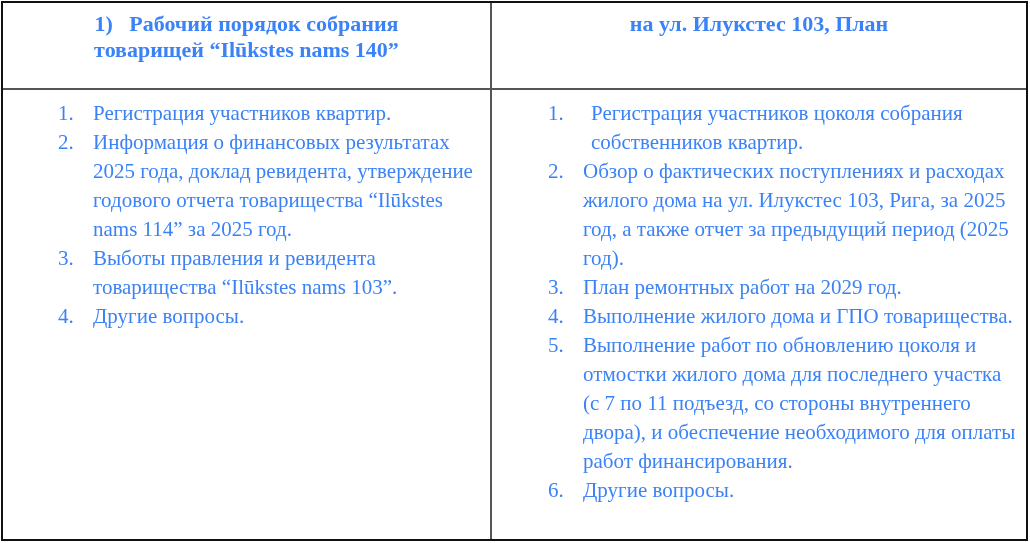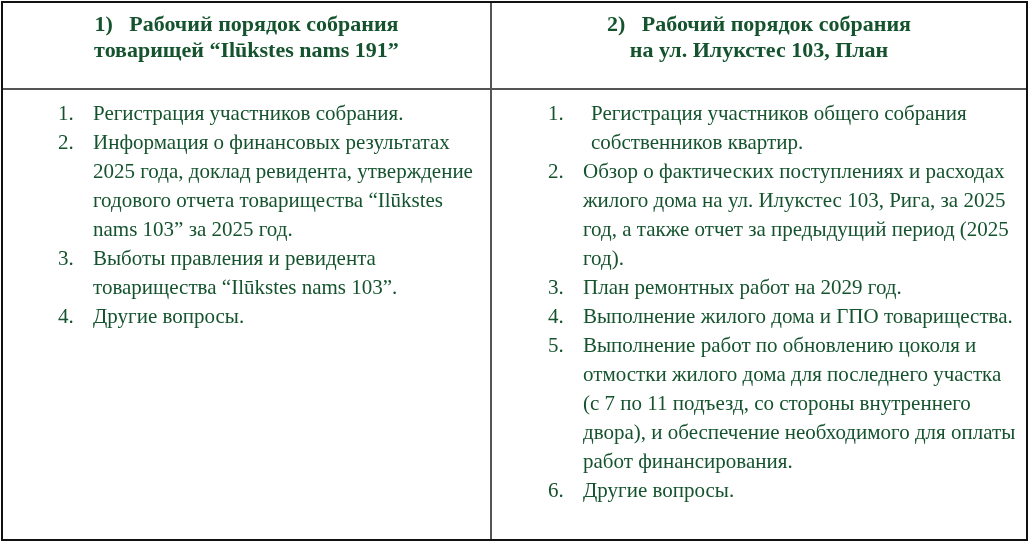"1) Рабочий порядок собрания" .page { color: #14532d -> #3b82f6 }
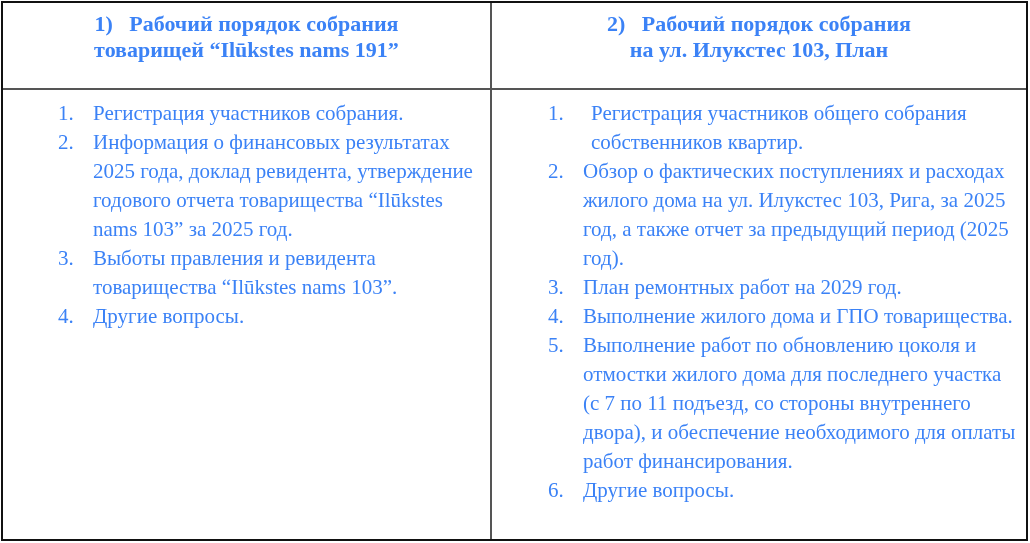"2) Рабочий порядок собрания" div.hline { html: <div>2) Рабочий порядок собрания</div> -> none }
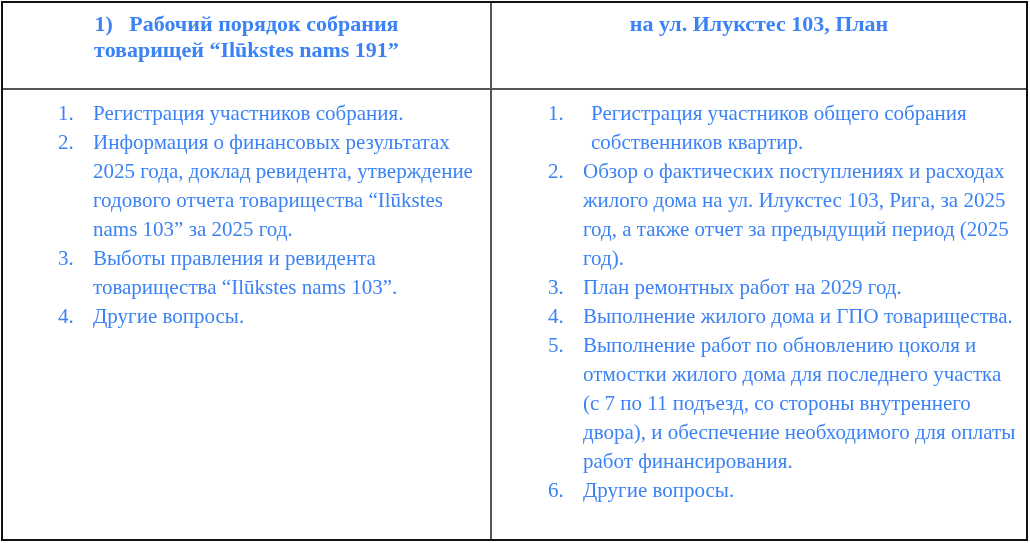"товарищей “Ilūkstes nams 191”" div.hline { text: 191 -> 140 }
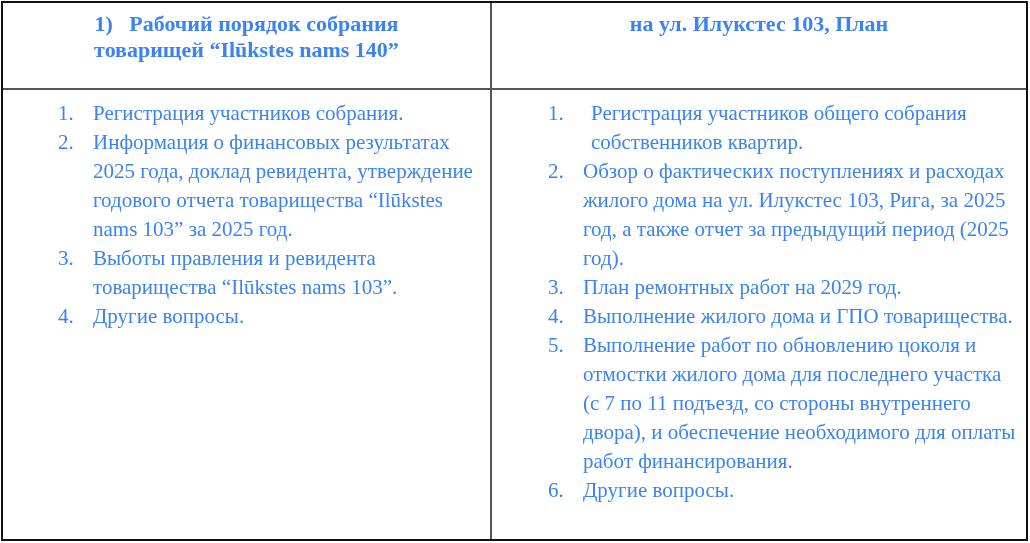"Регистрация участников собрания." span.txt { text: собрания -> квартир }
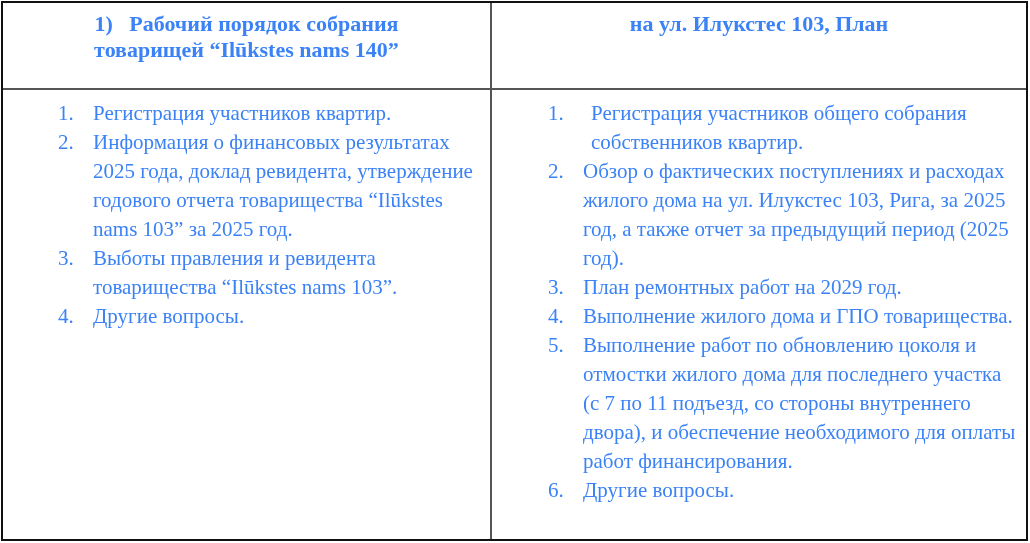"Регистрация участников общего собрания" span.txt { text: общего -> цоколя }
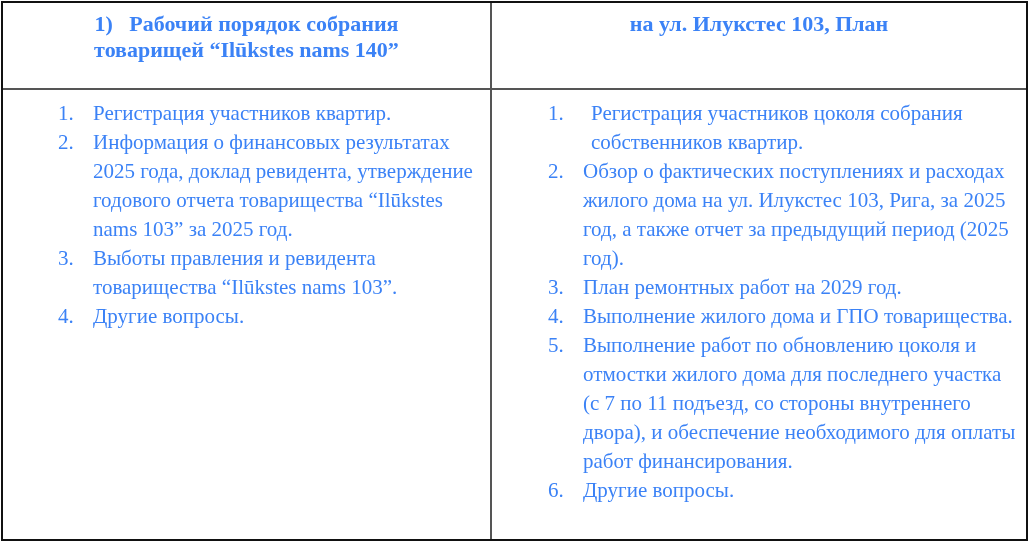"Информация о финансовых результатах 2025" span.txt { text: 103 -> 114 }
